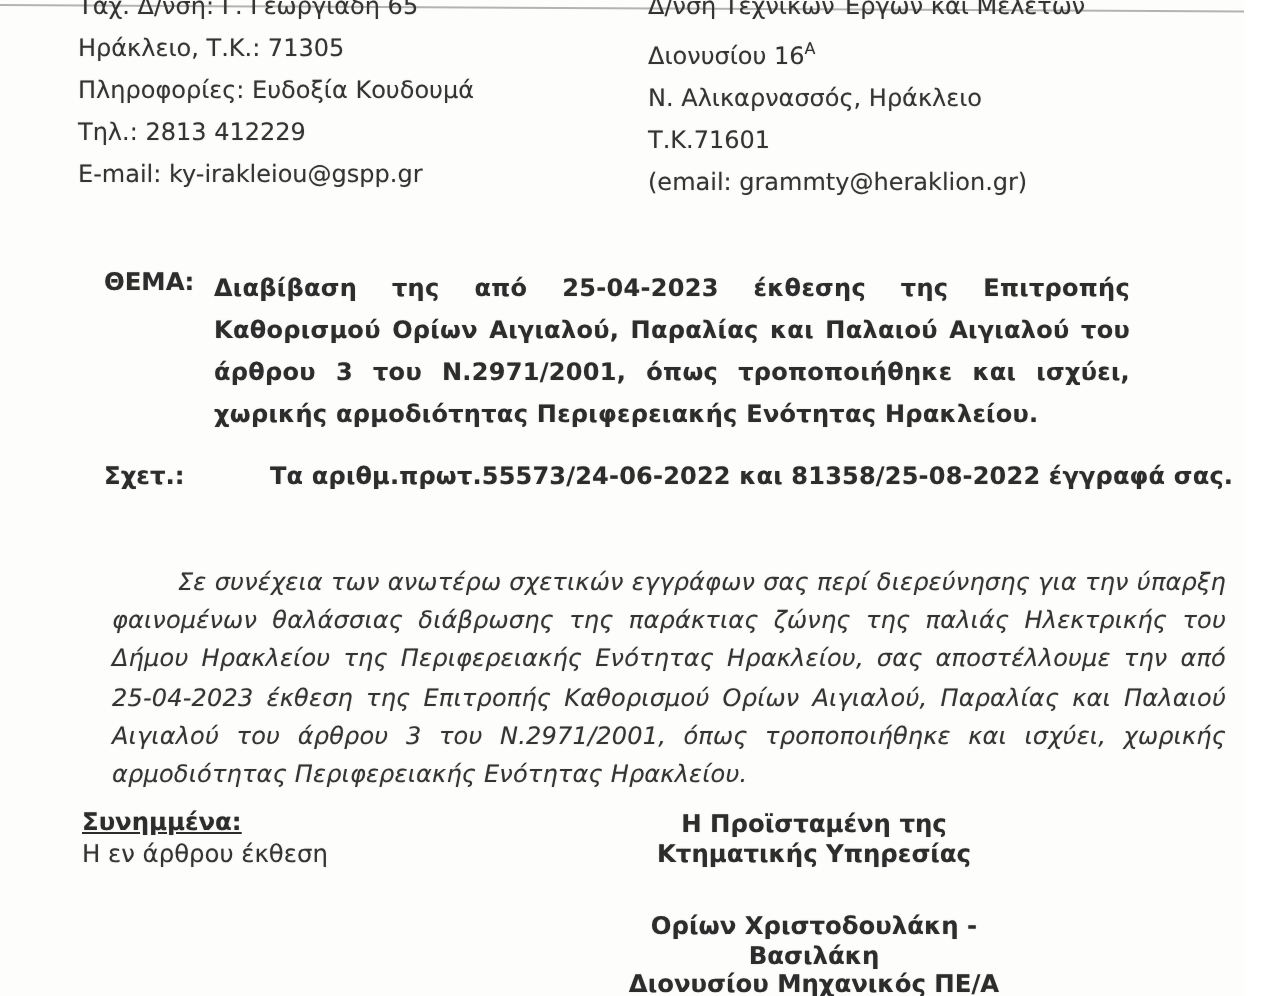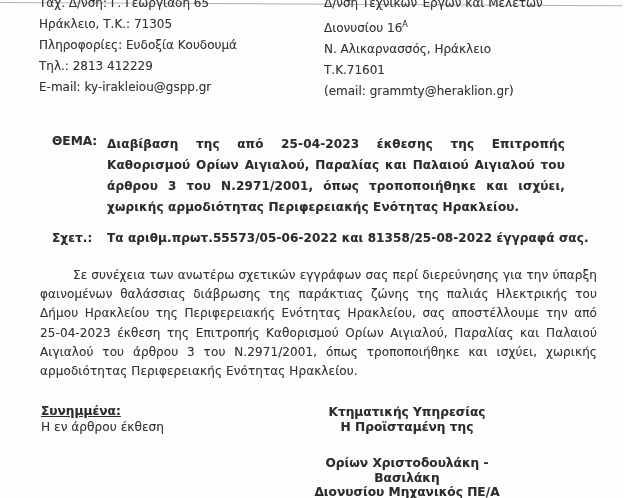"Σχετ.:" .ref-row { gap: none -> 28px }
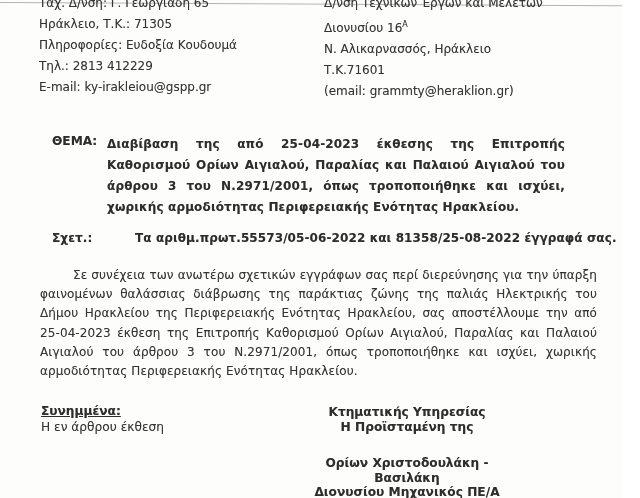"Τα αριθμ.πρωτ.55573/05-06-2022 και" div.ref-text { text: αριθμ.πρωτ.55573/05-06-2022 -> αριθμ.πρωτ.55573/24-06-2022 }
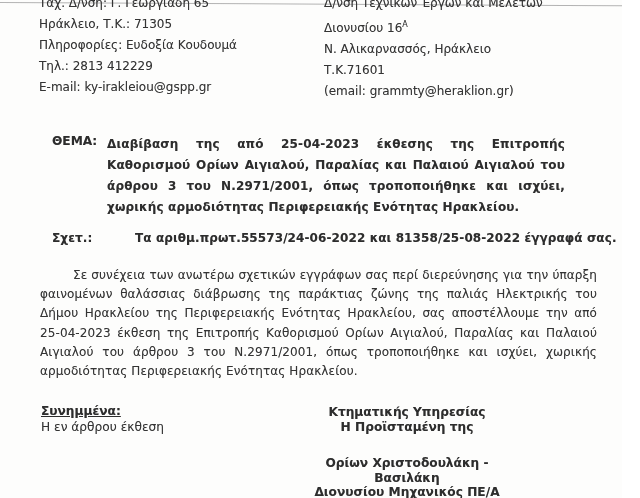"Σε συνέχεια των ανωτέρω σχετικών" .body-par { font-style: none -> italic; margin: 0 -> 16px }
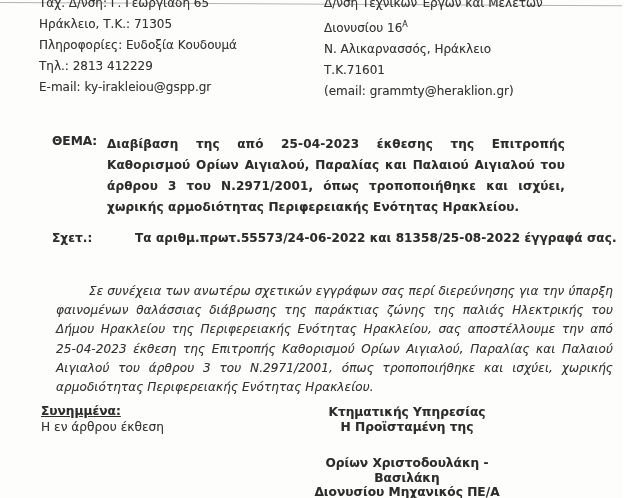"Κτηματικής Υπηρεσίας" div.sig-title { order: before "Η Προϊσταμένη της" -> after "Η Προϊσταμένη της" }
